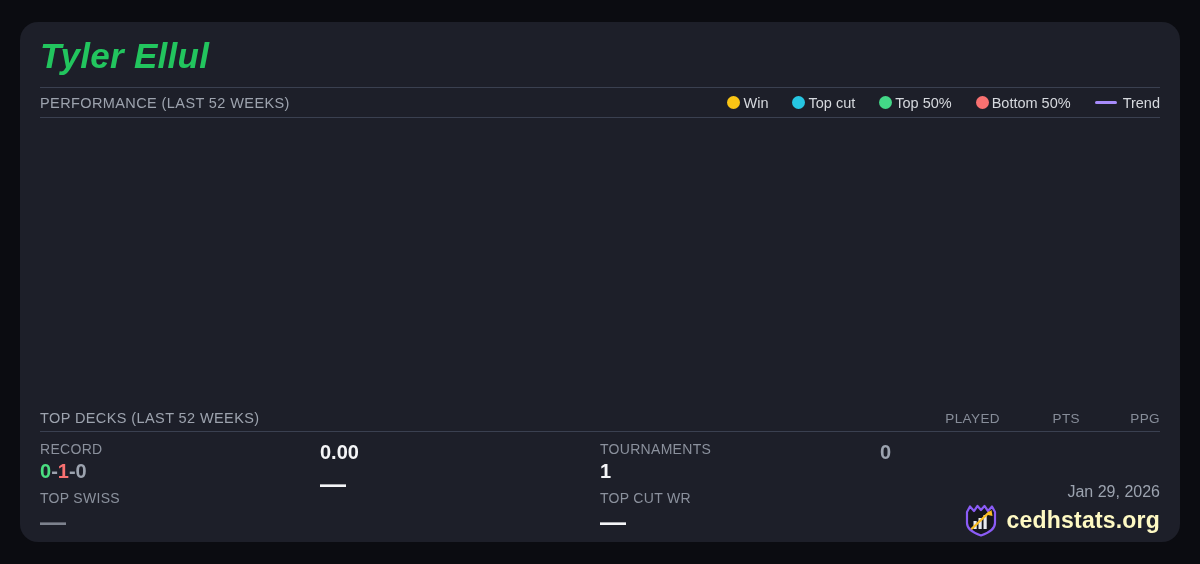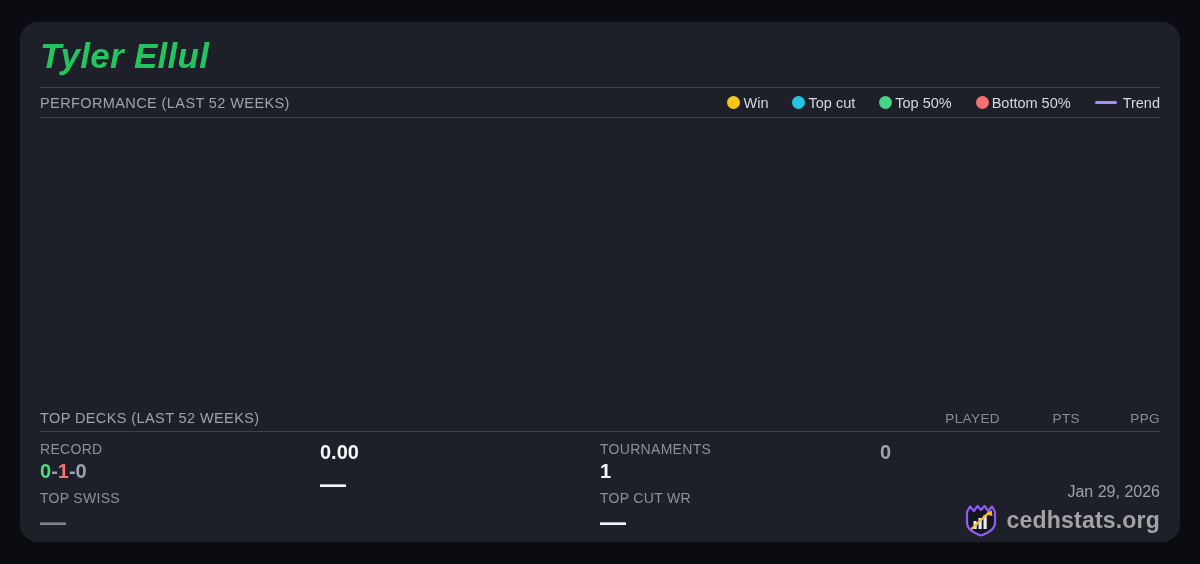"cedhstats.org" .brand-text { color: #a3a3a3 -> #fef9c3 }
